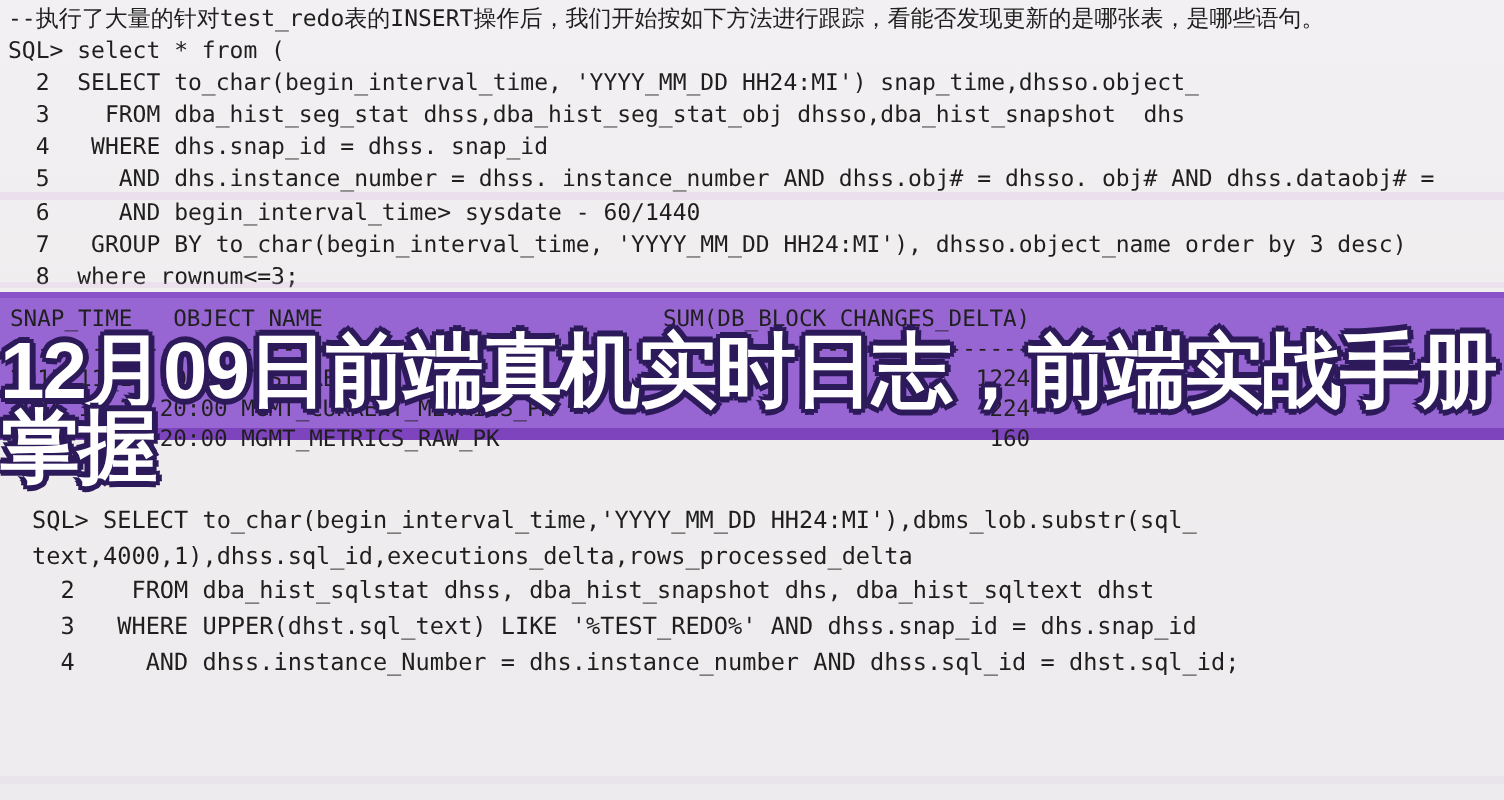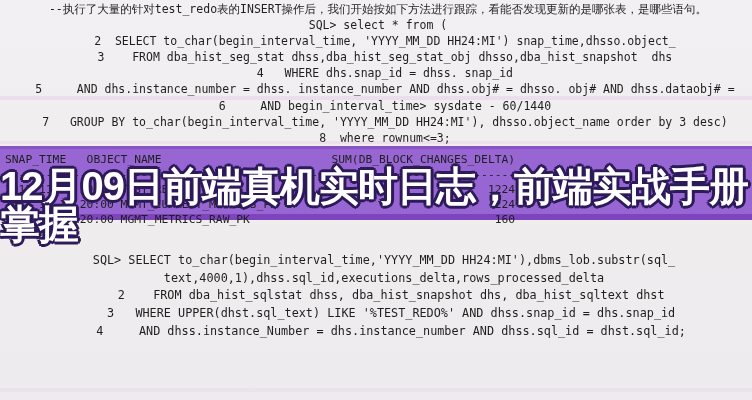"--执行了大量的针对test_redo表的INSERT操作后，我们开始按如下方法" pre.code { text-align: center -> none }
